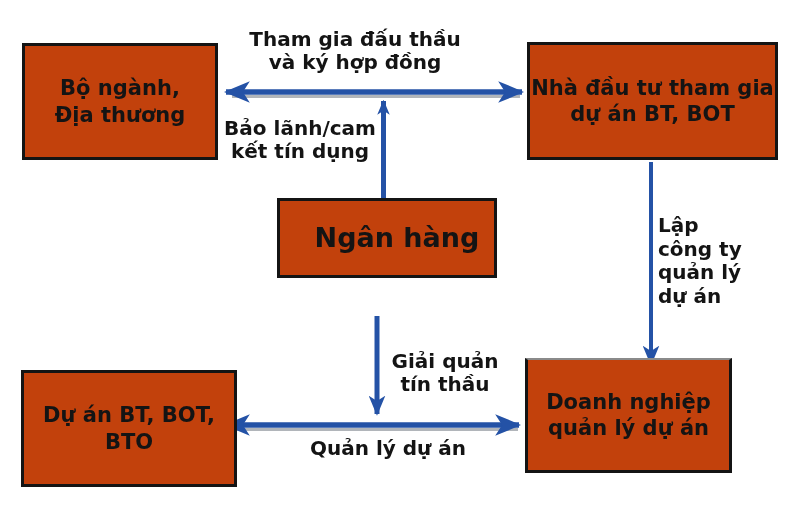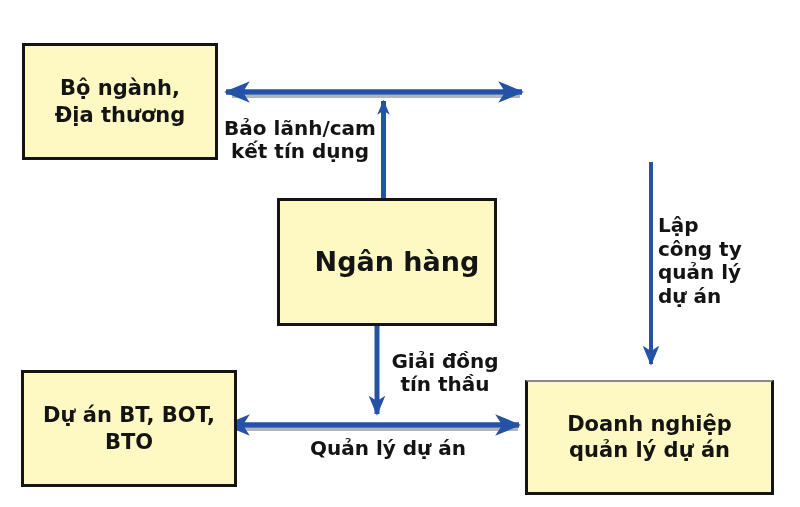"Tham gia đấu thầu" div.lbl { html: none -> <div> <span>Tham gia đấu thầu</span> <span>và ký hợp đồng</span> </div> }
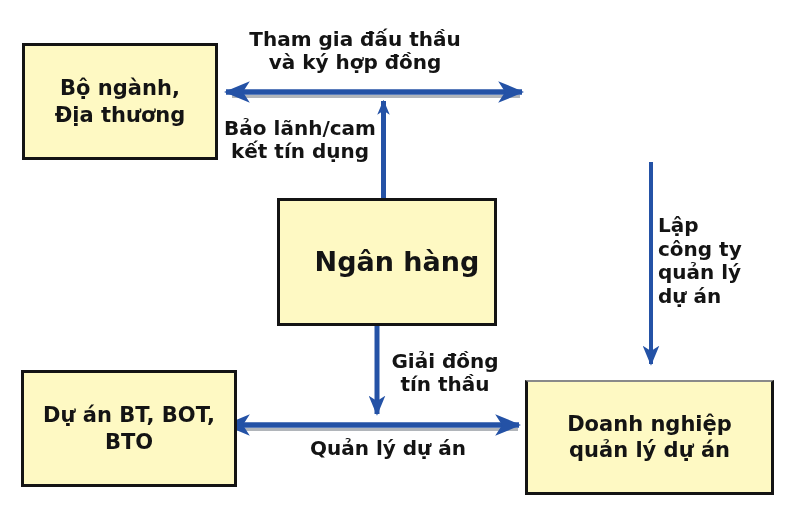"Bộ ngành," .box { background: #fef9c3 -> #c2410c }
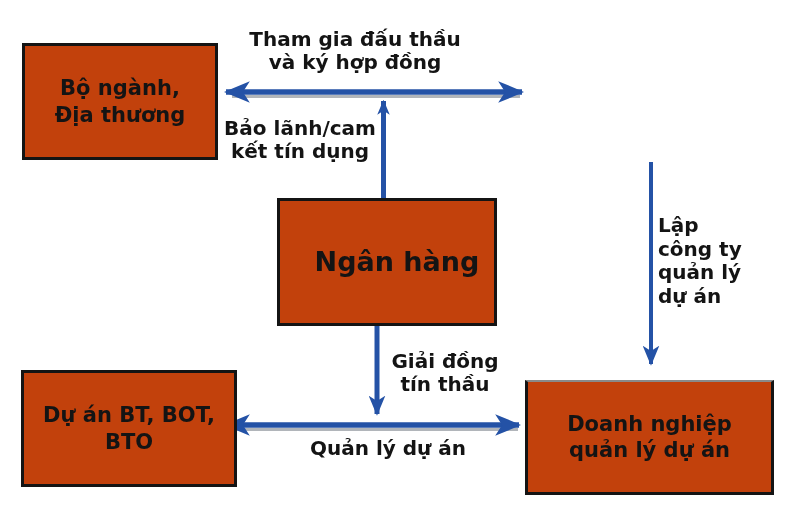"Nhà đầu tư tham gia" div.box { html: none -> <div> <span>Nhà đầu tư tham gia</span> <span>dự án BT, BOT</span> </div> }
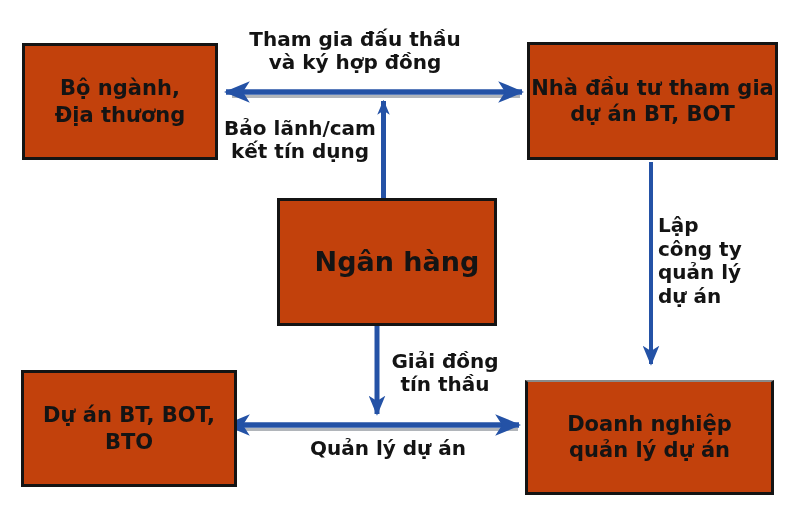"Ngân hàng" #box-ngan-hang { height: 128px -> 80px }
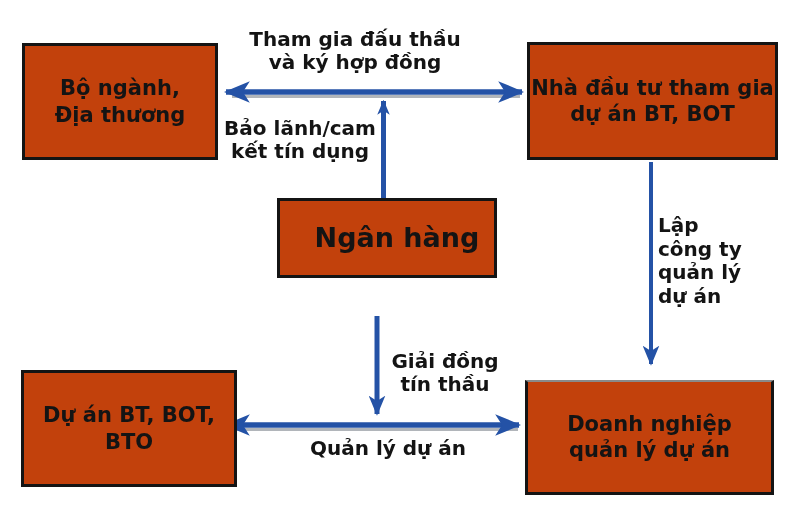"Giải đồng" span.line { text: đồng -> quản }
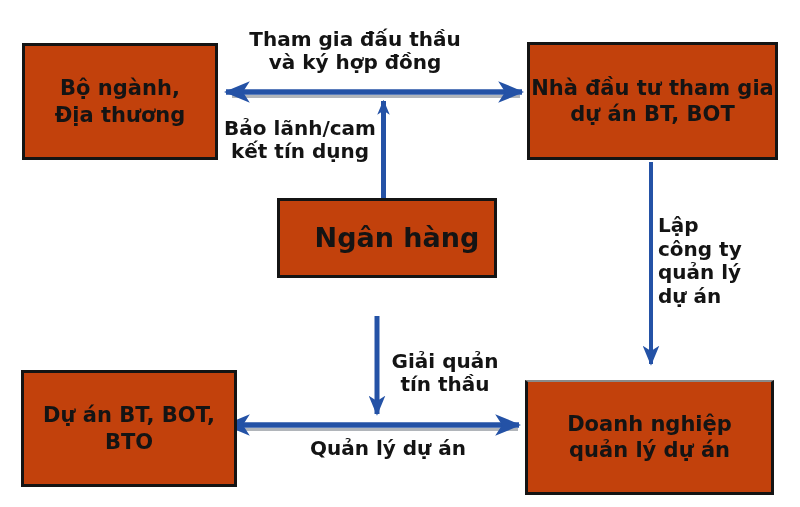"Doanh nghiệp" #box-doanh-nghiep { top: 380px -> 358px; width: 249px -> 207px }
